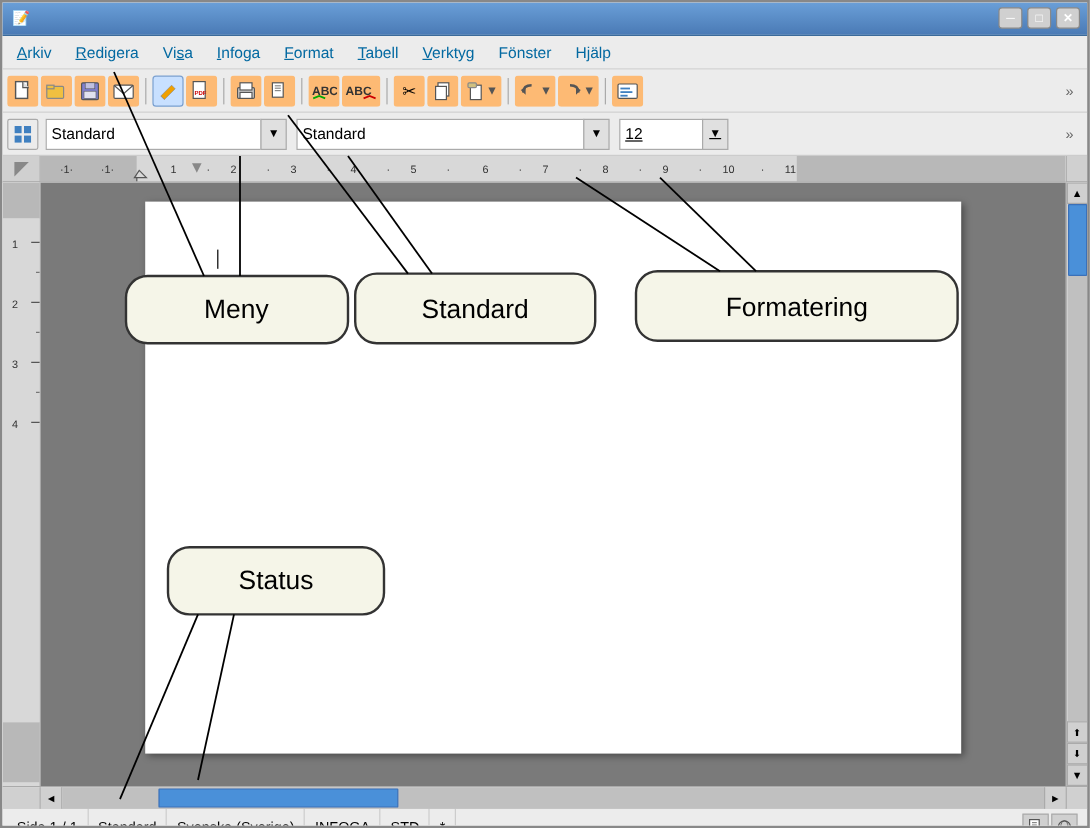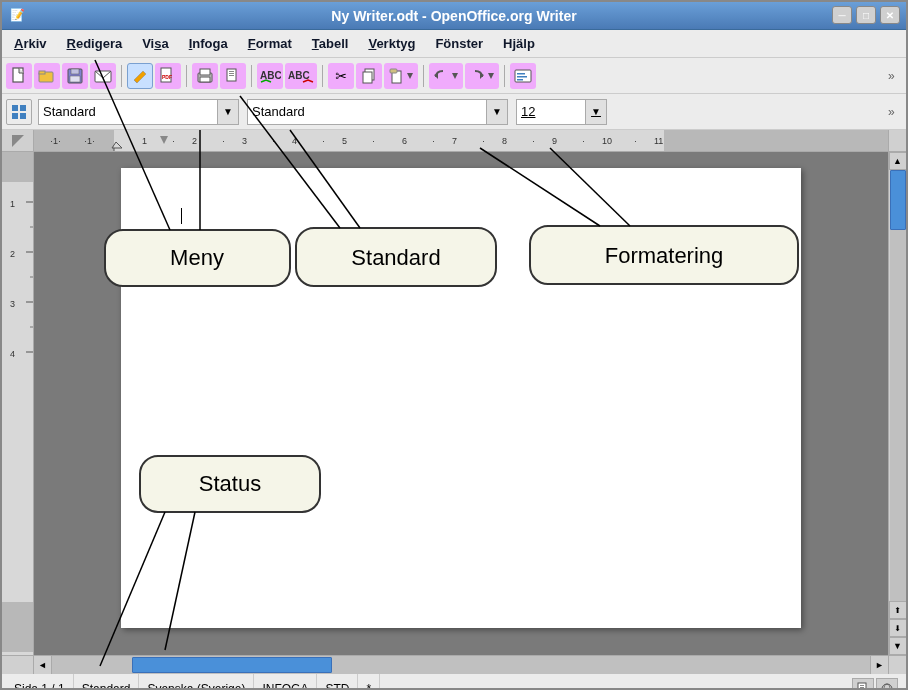"Ny Writer.odt - OpenOffice.org Writer" span { html: <span>Ny Writer.odt - OpenOffice.org Writer</span> -> none }
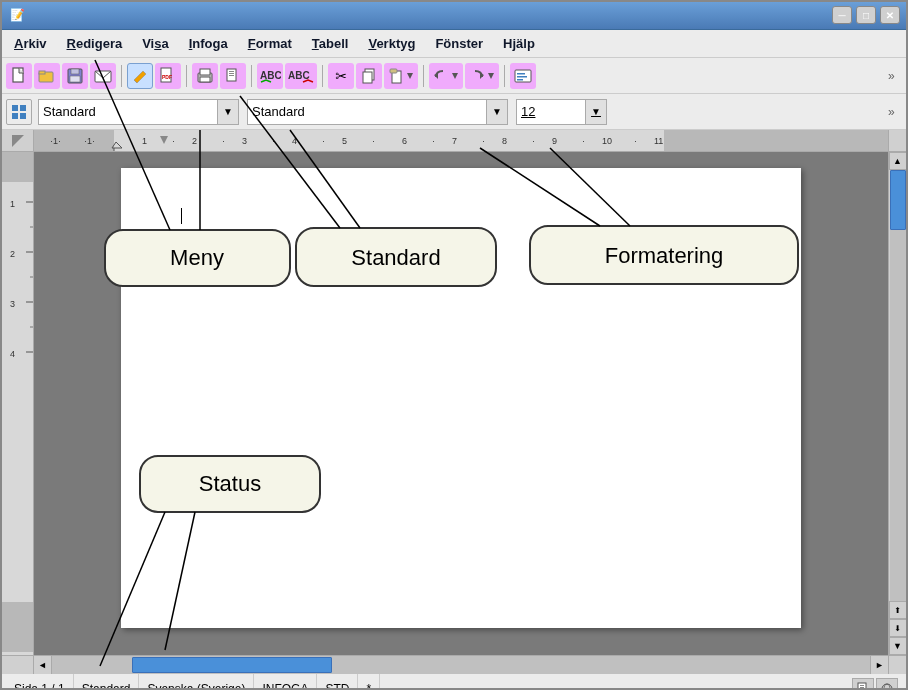"Arkiv" .menu-item { color: #0f172a -> #0369a1; font-weight: bold -> none }
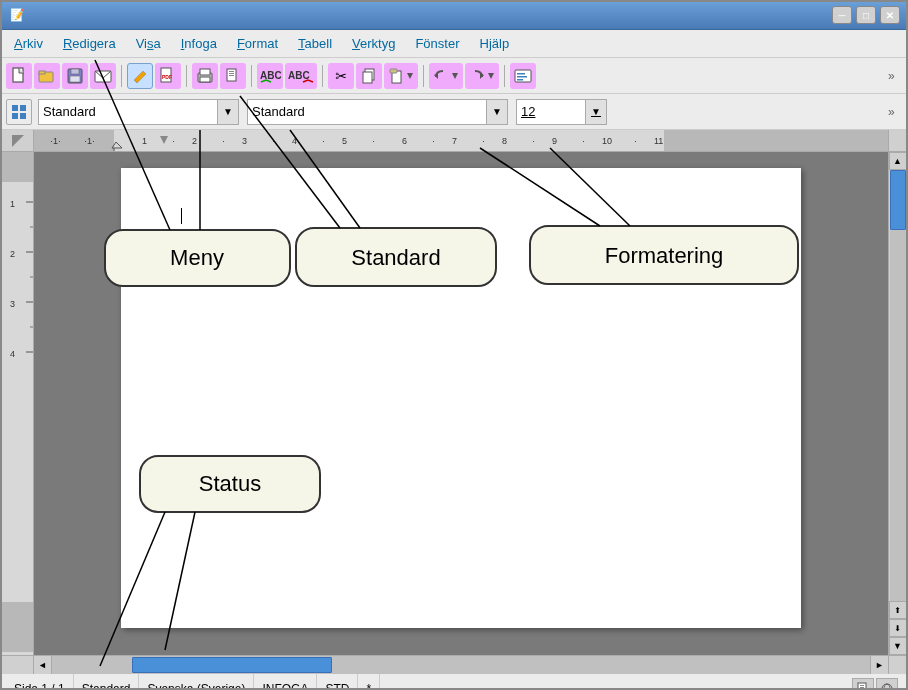"ABC" .toolbar-btn { background: #f0abfc -> #fdba74 }
